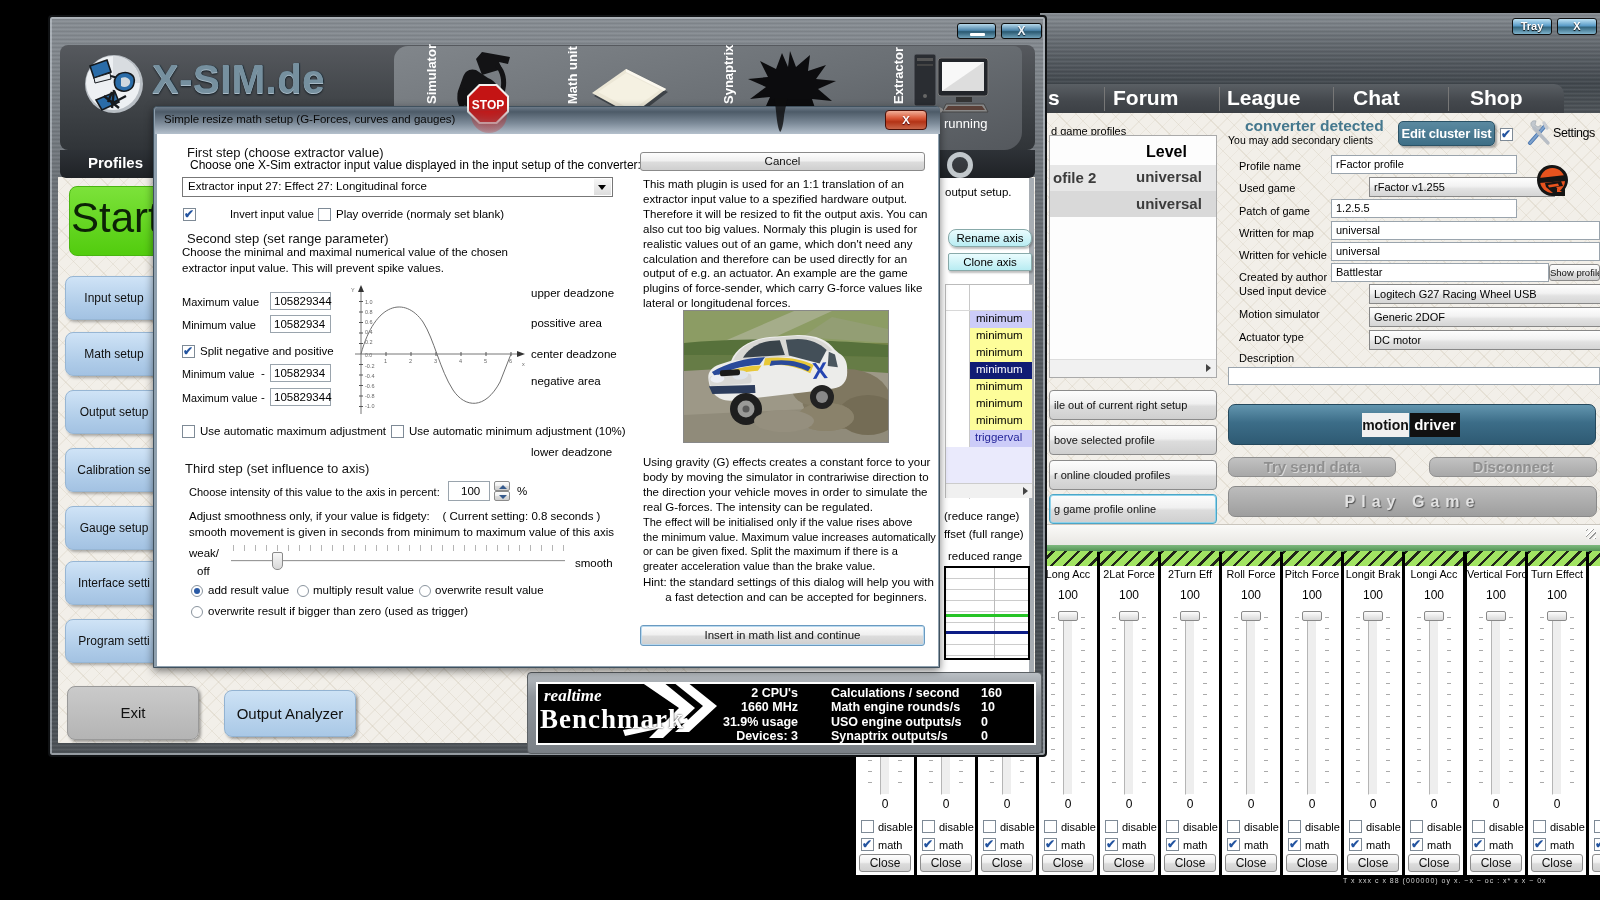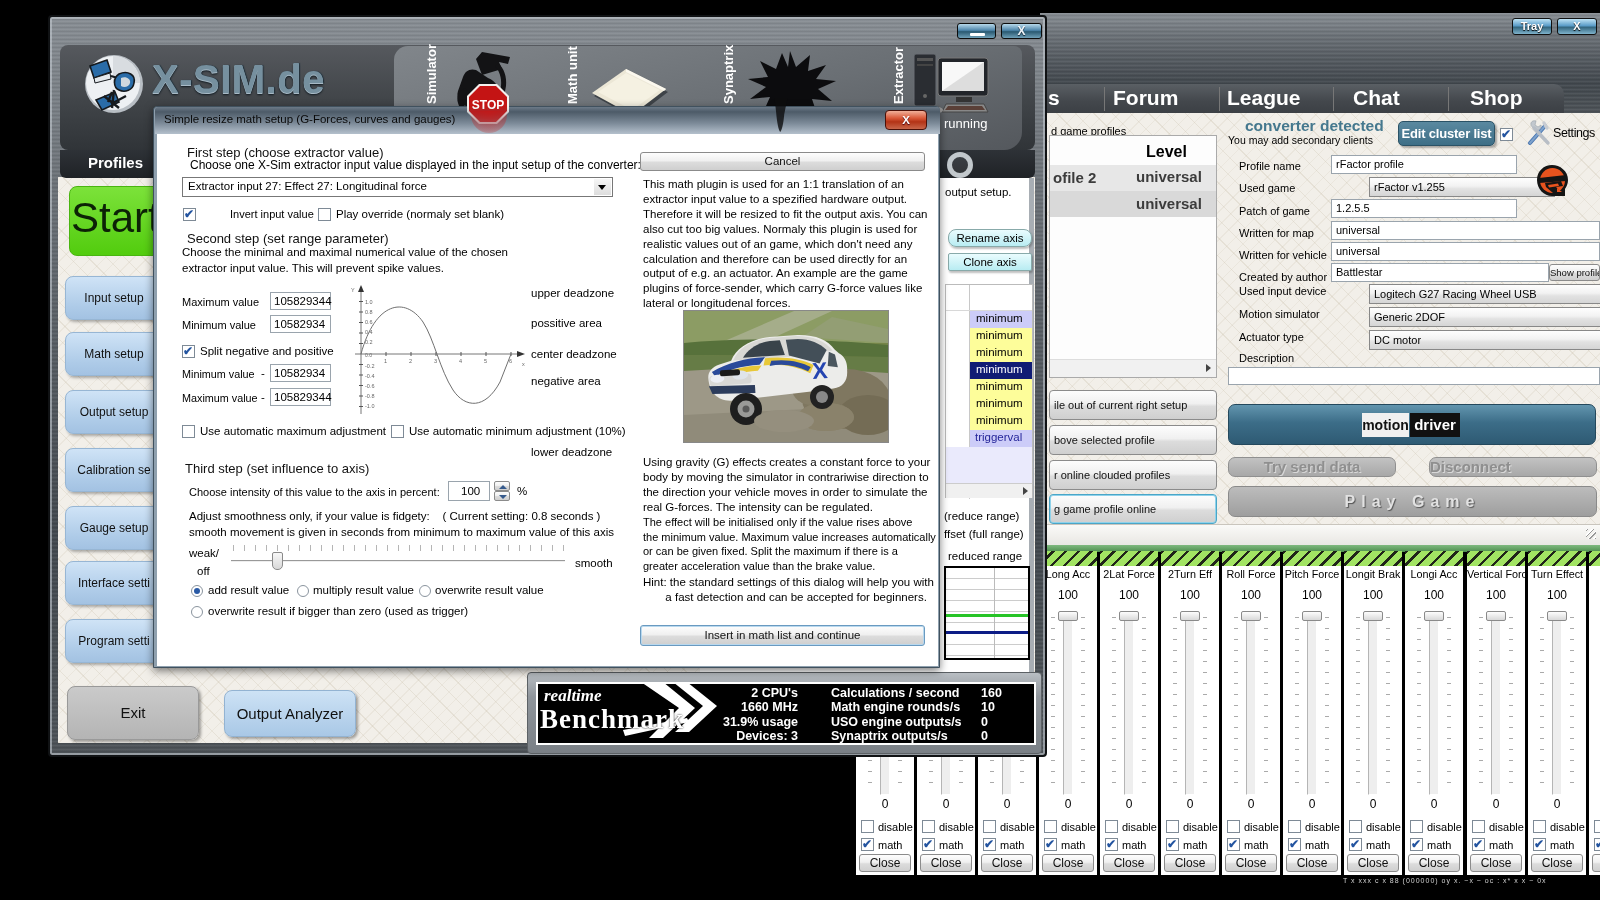"Disconnect" div.abs { text-align: left -> center }
